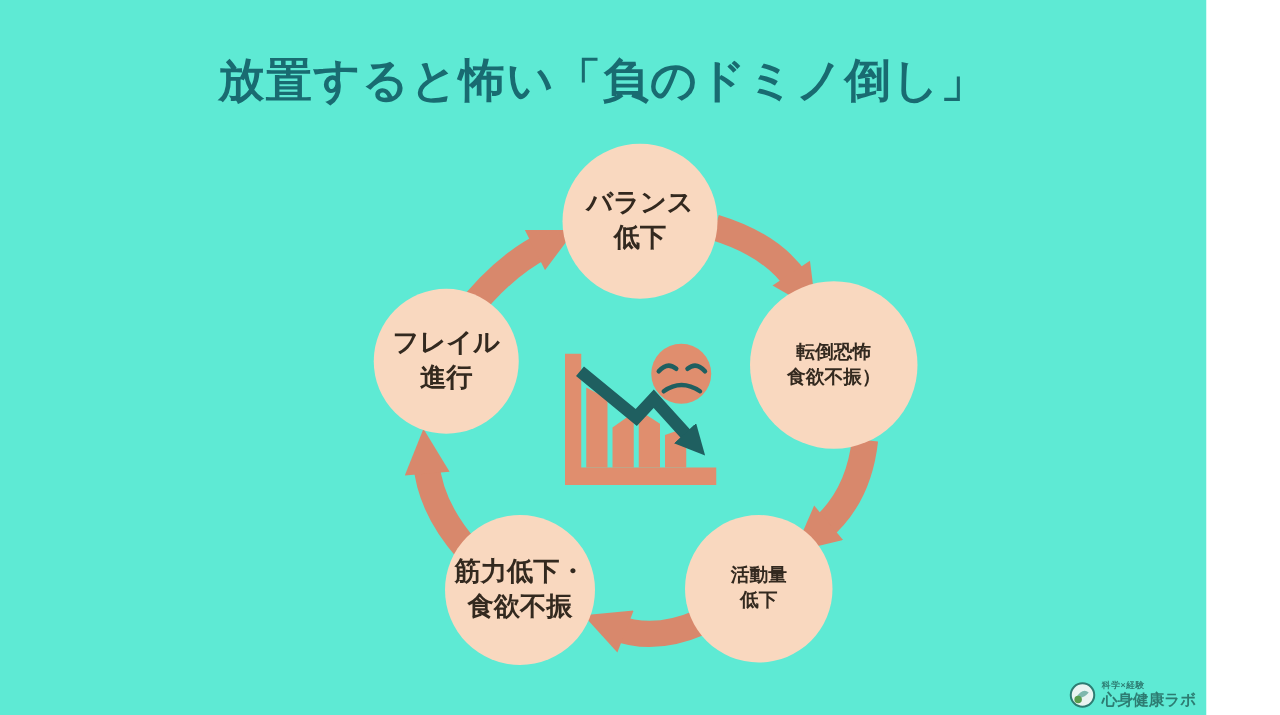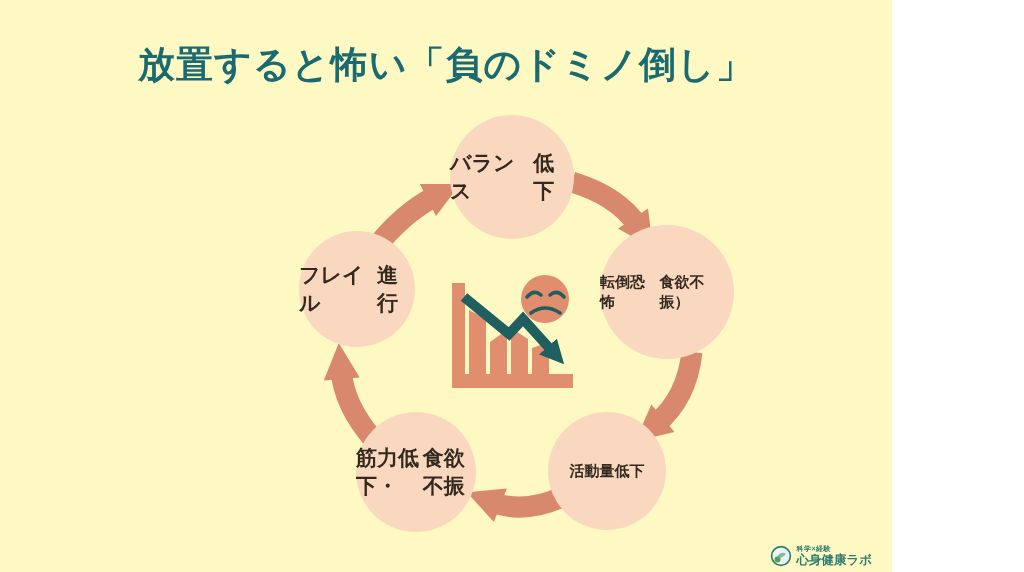"放置すると怖い「負のドミノ倒し」" .canvas { background: #fef9c3 -> #5eead4; width: 892px -> 965px }
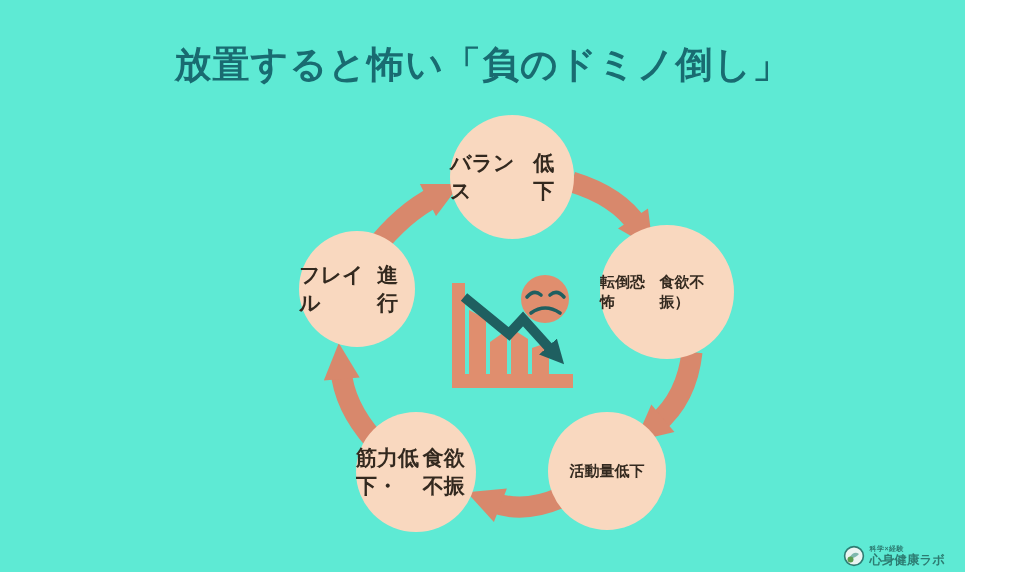"バランス" .node { flex-direction: row -> column; text-align: left -> right }
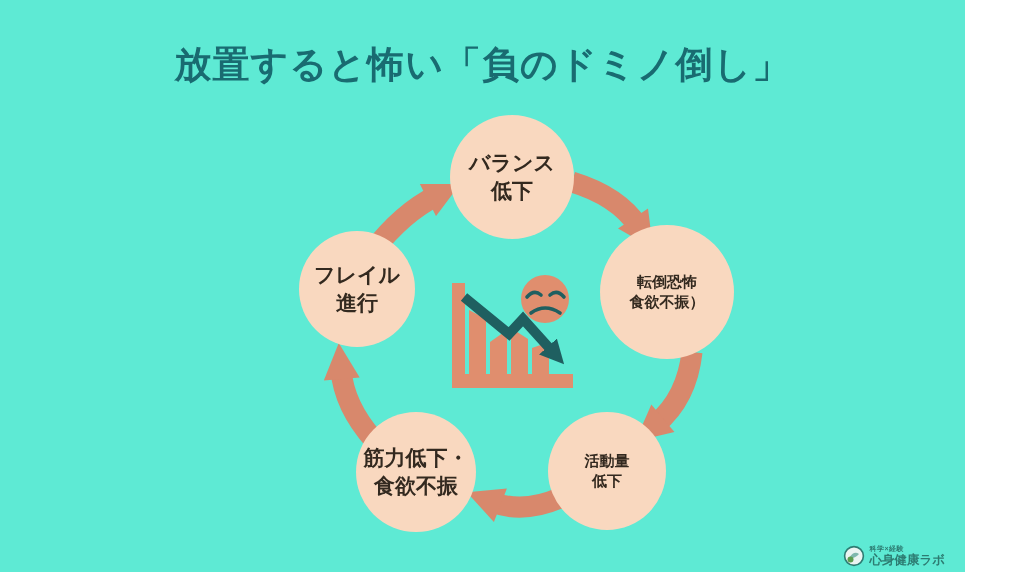"心身健康ラボ" .footer-brand { right: 20px -> 8px }
